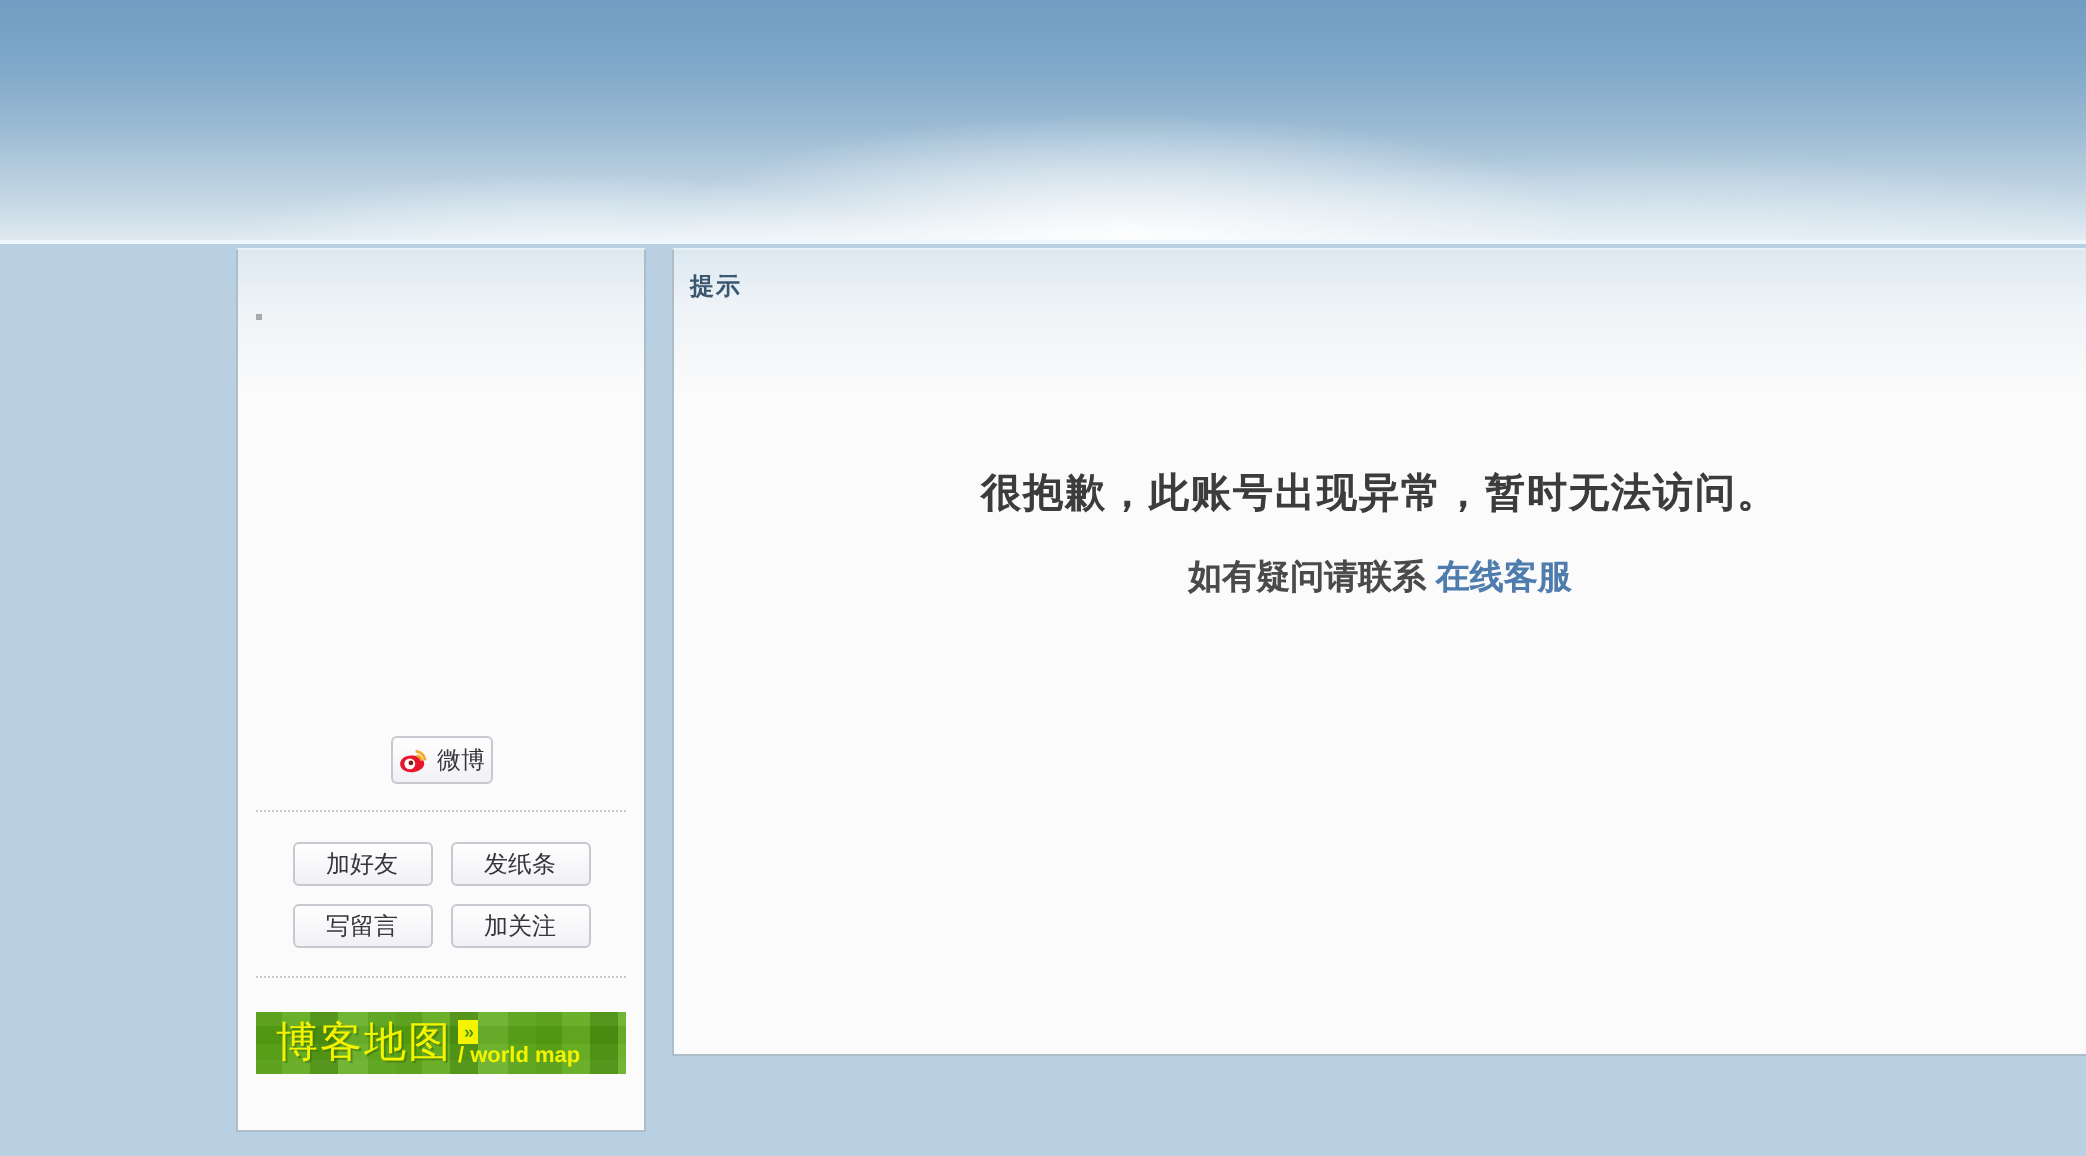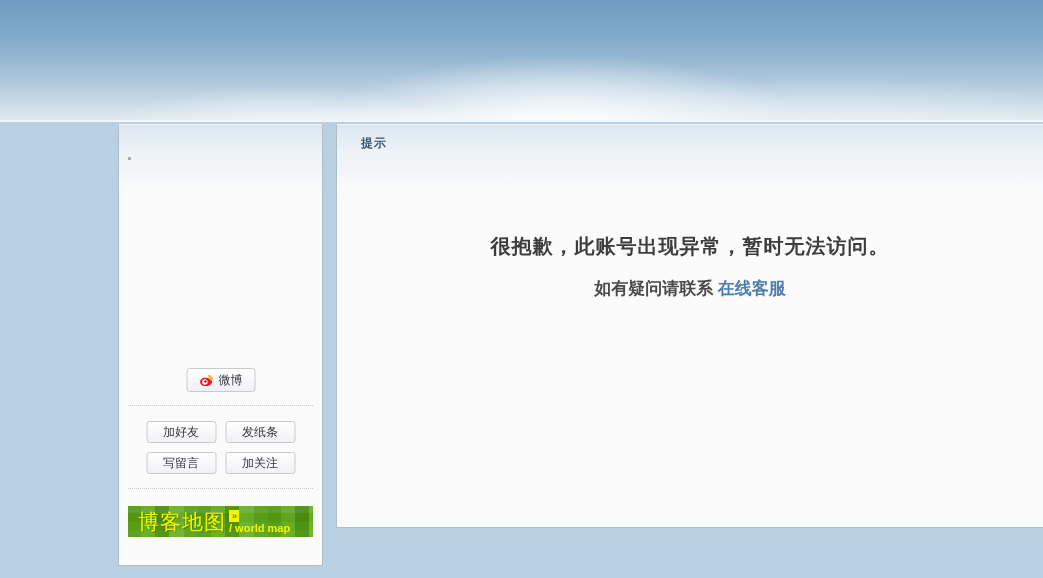"提示" .main { padding-left: 16px -> none }
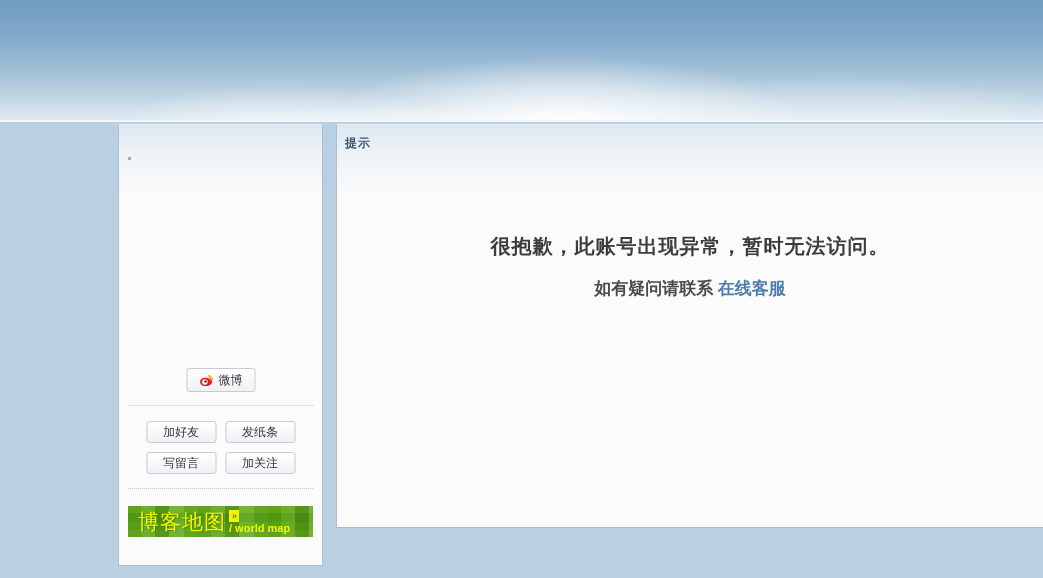"微博" .weibo-btn { width: 69px -> 51px }
